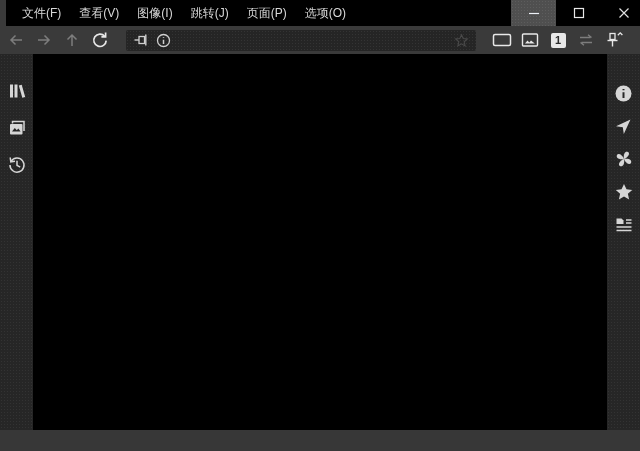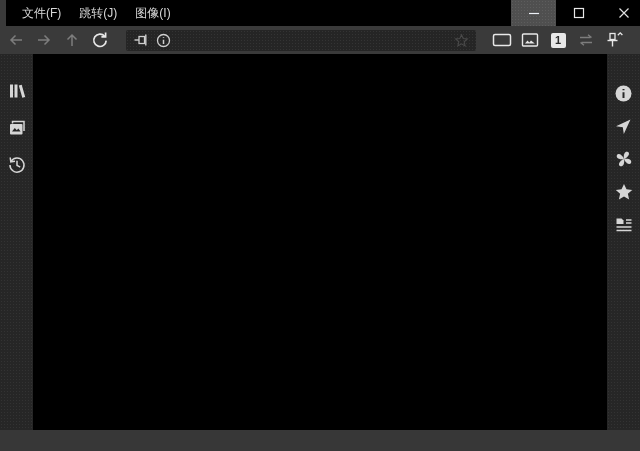"查看(V)" span.menu-item { html: none -> <span>查看(V)</span> }
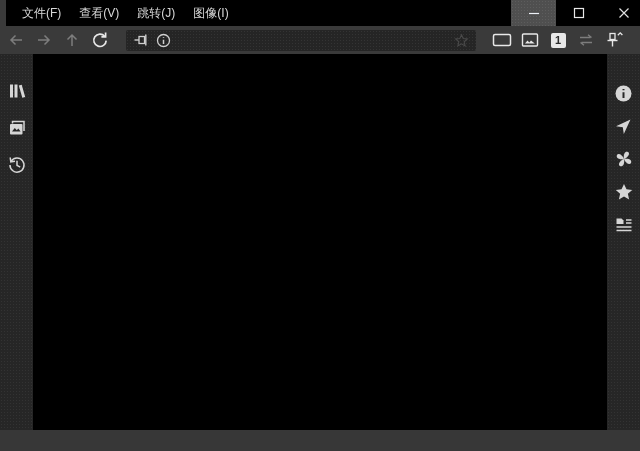"跳转(J)" span.menu-item { order: before "图像(I)" -> after "图像(I)" }
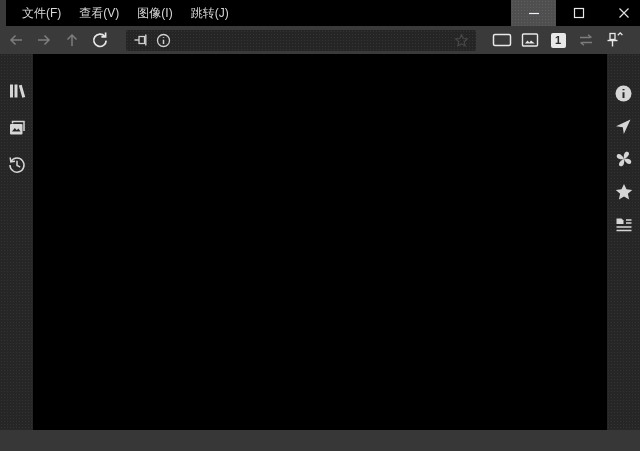"页面(P)" span.menu-item { html: none -> <span>页面(P)</span> }
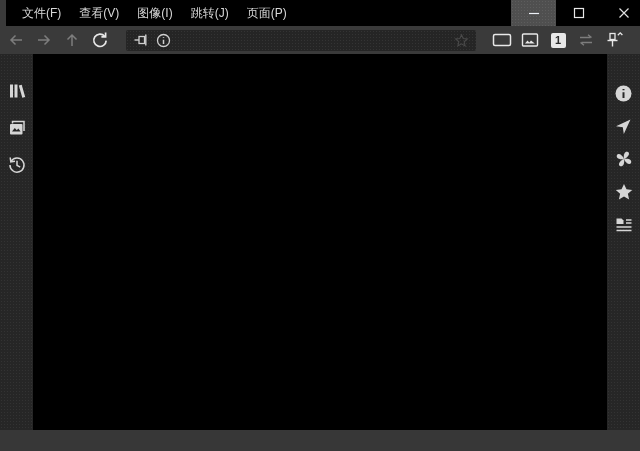"选项(O)" span.menu-item { html: none -> <span>选项(O)</span> }
